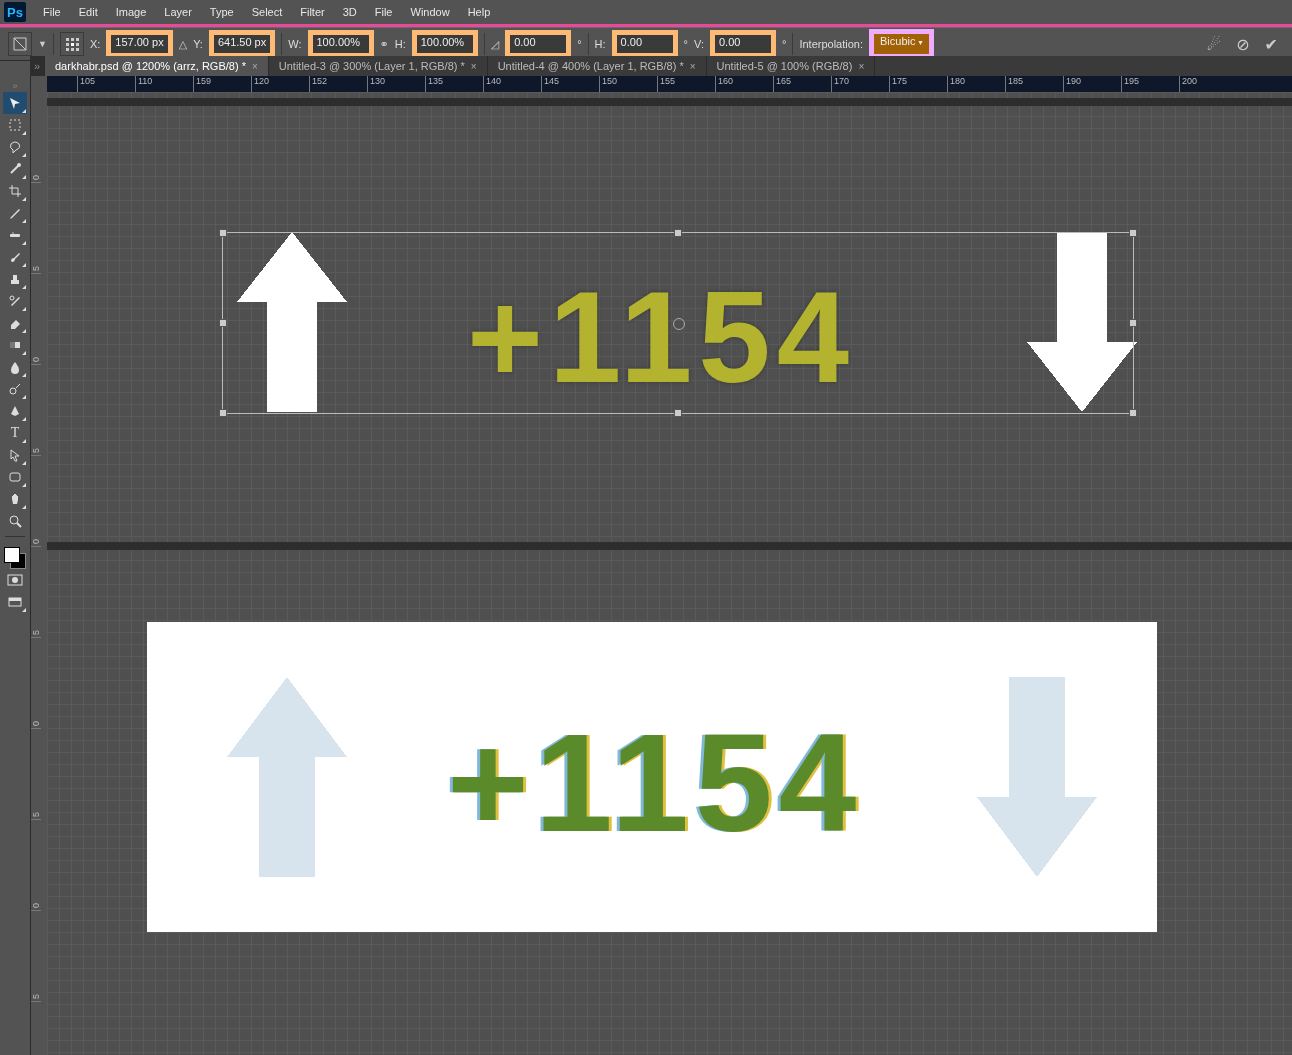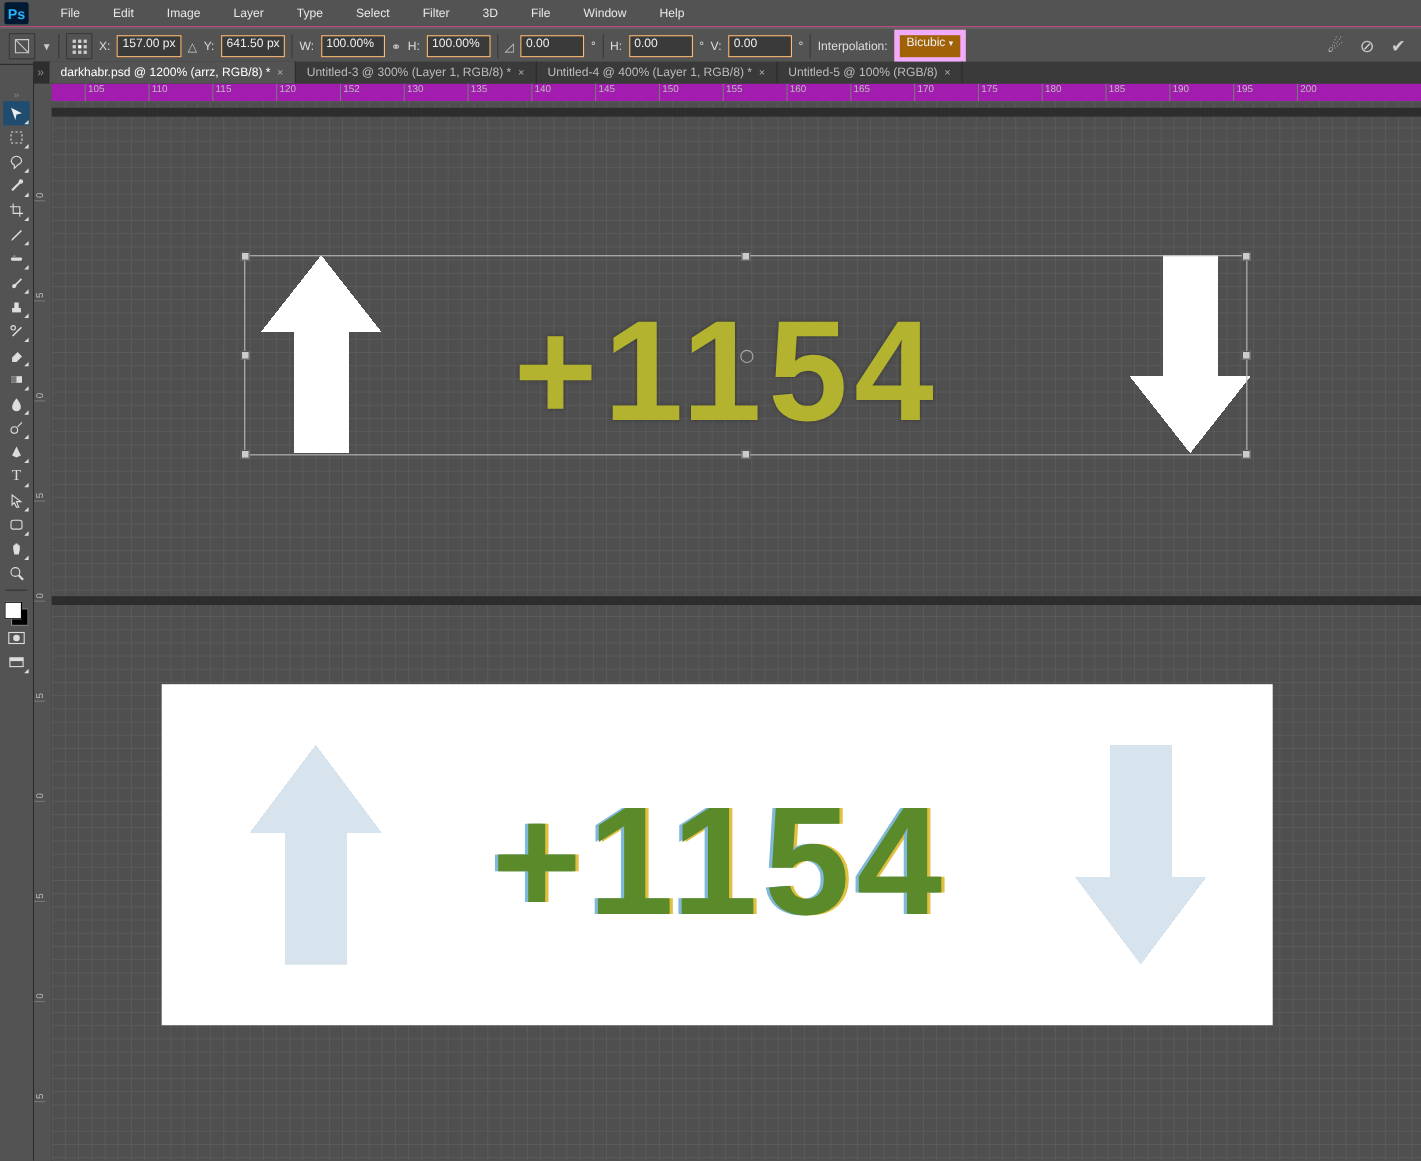"Ps" .menubar { border-bottom: 1px solid #ec4899 -> 3px solid #ec4899; gap: 12px -> none }
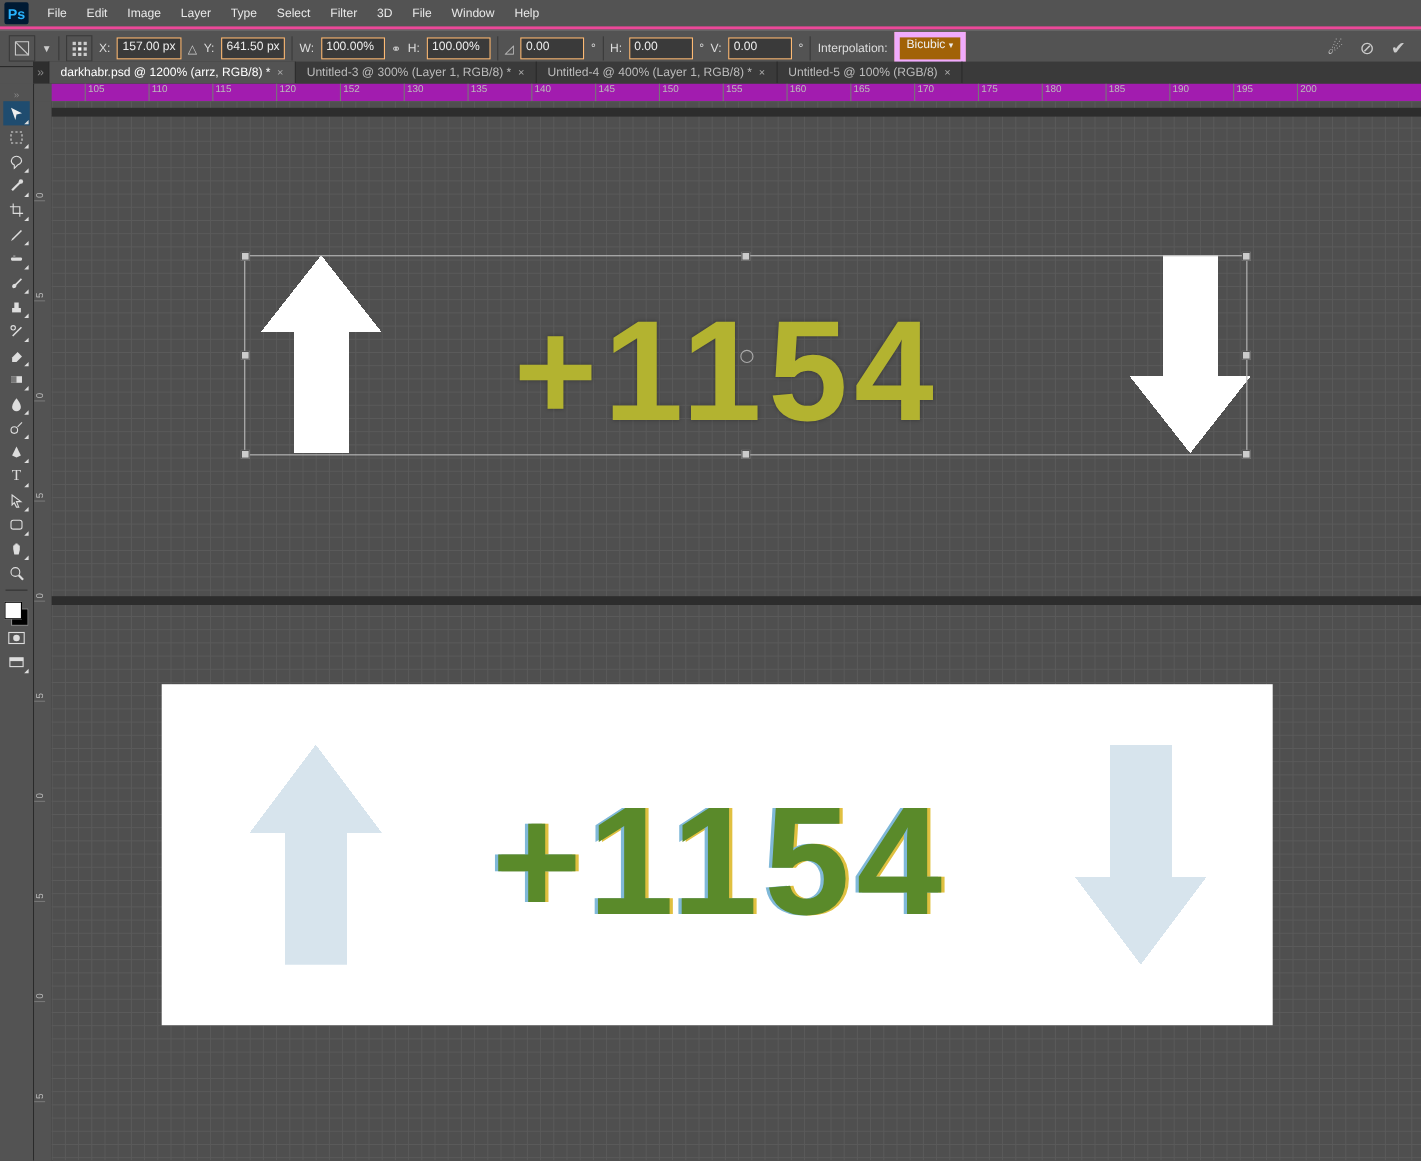"157.00 px" .opt-val { border: 1px solid #fdba74 -> 5px solid #fdba74 }
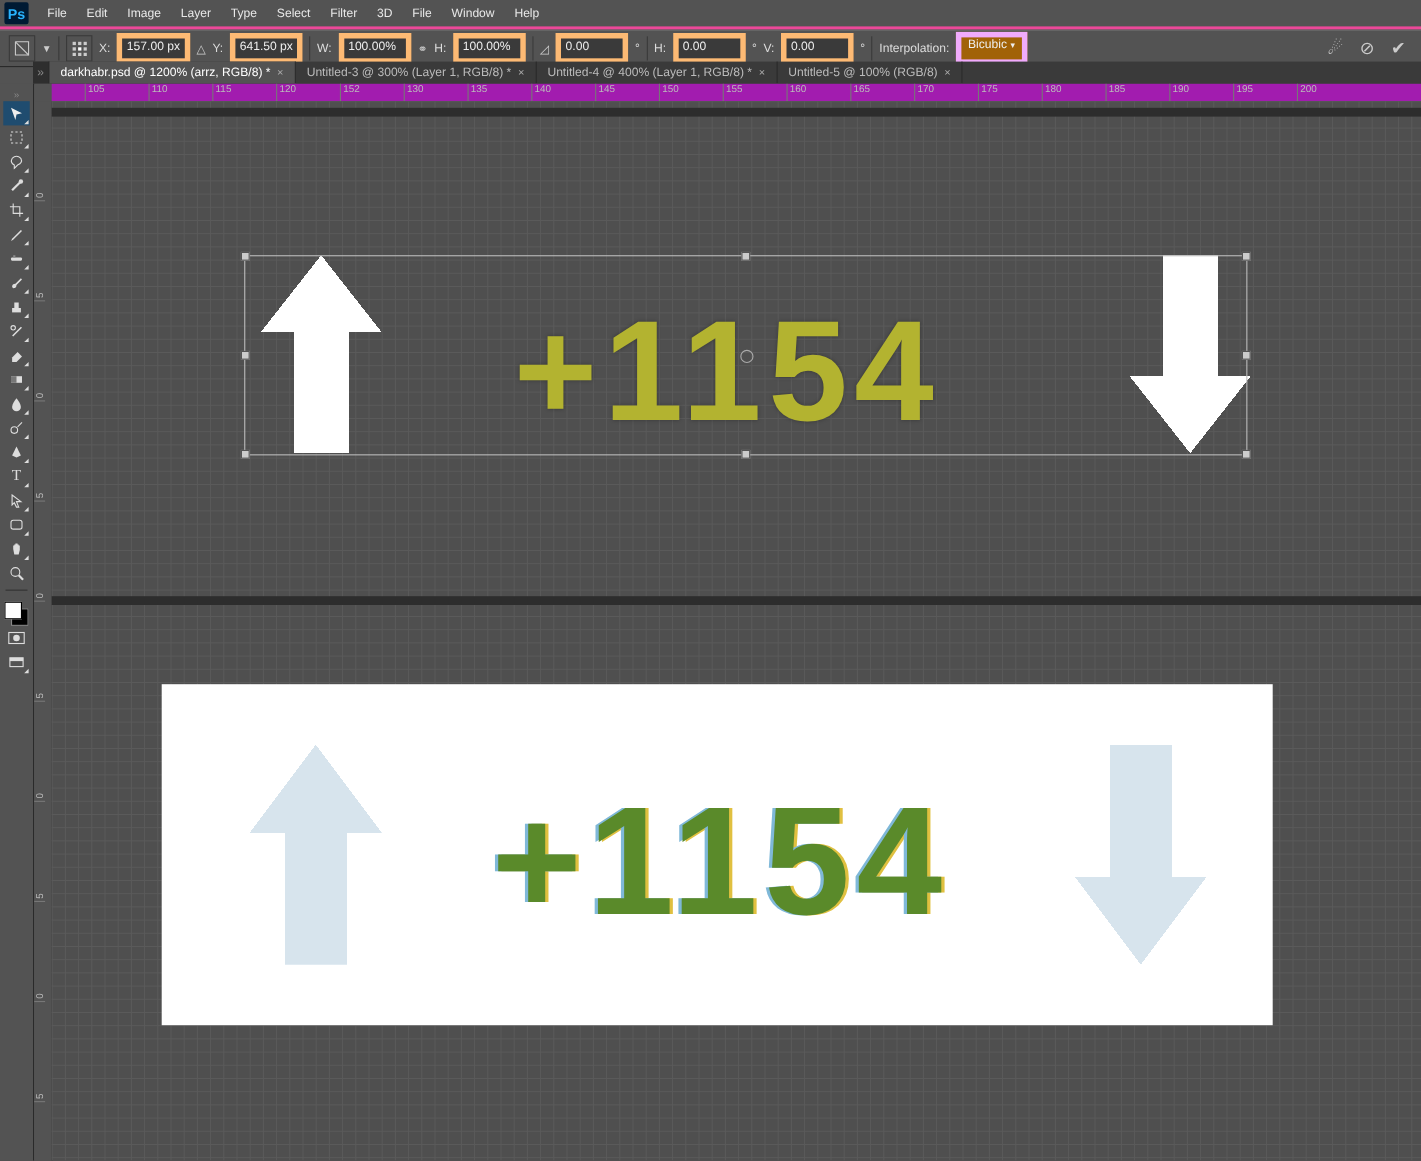"105" .ruler-h { background: #a21caf -> #0f172a }
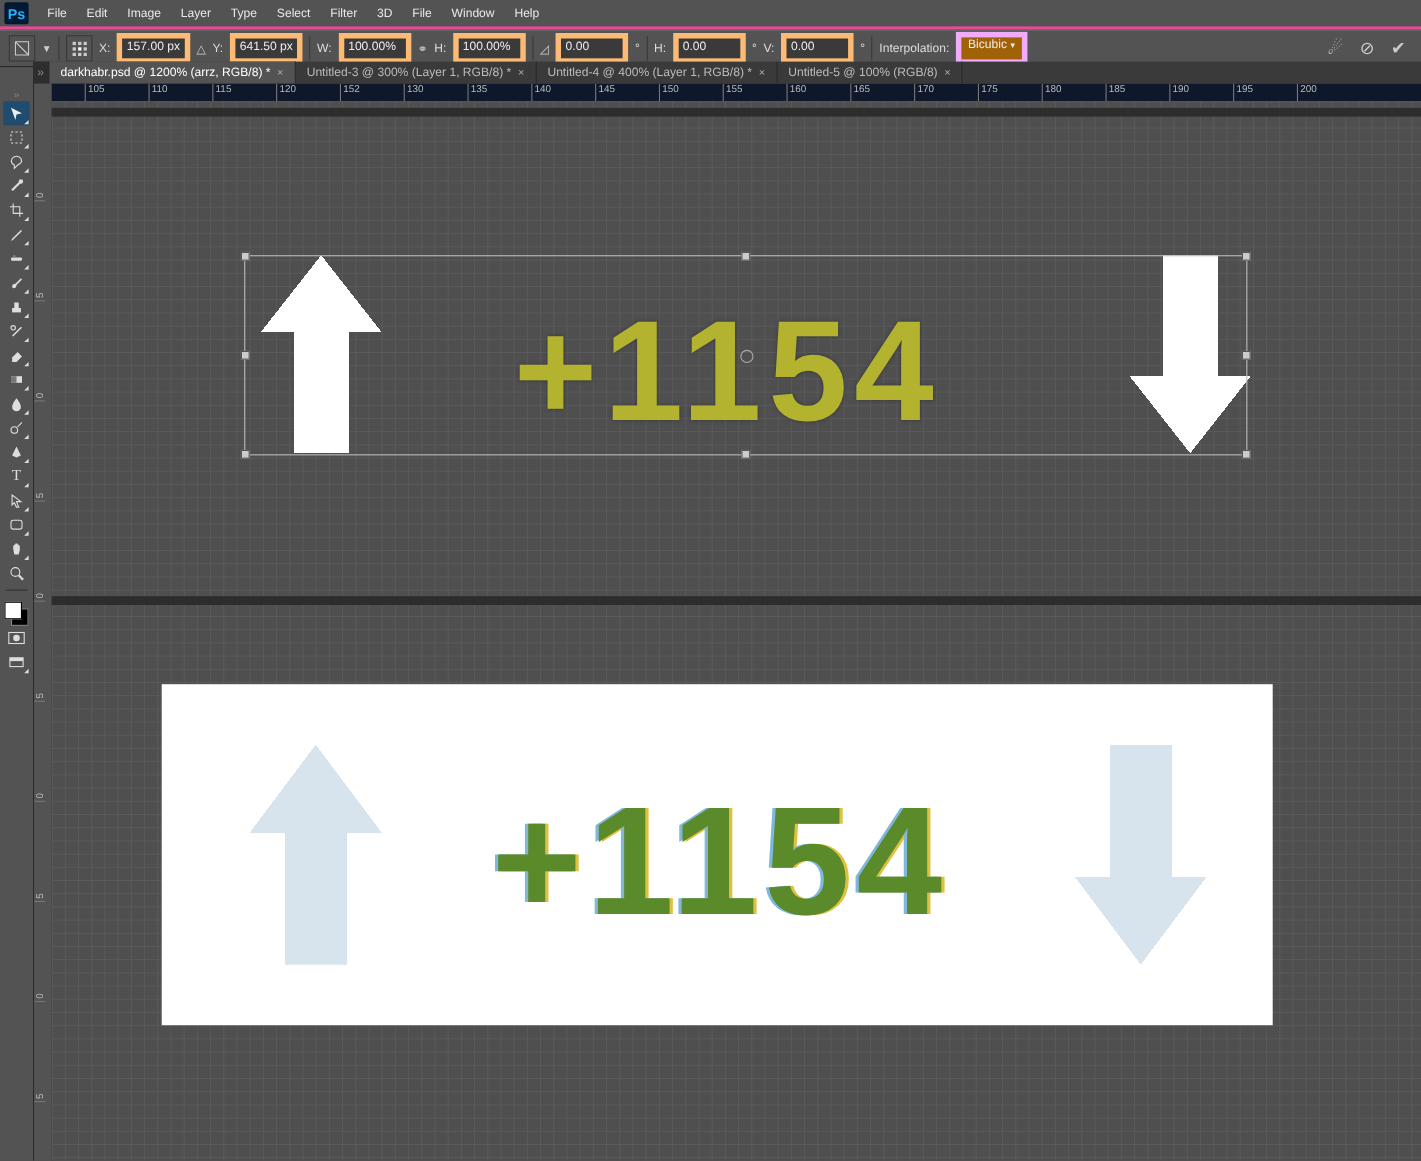"115" div.tick { text: 115 -> 159 }
